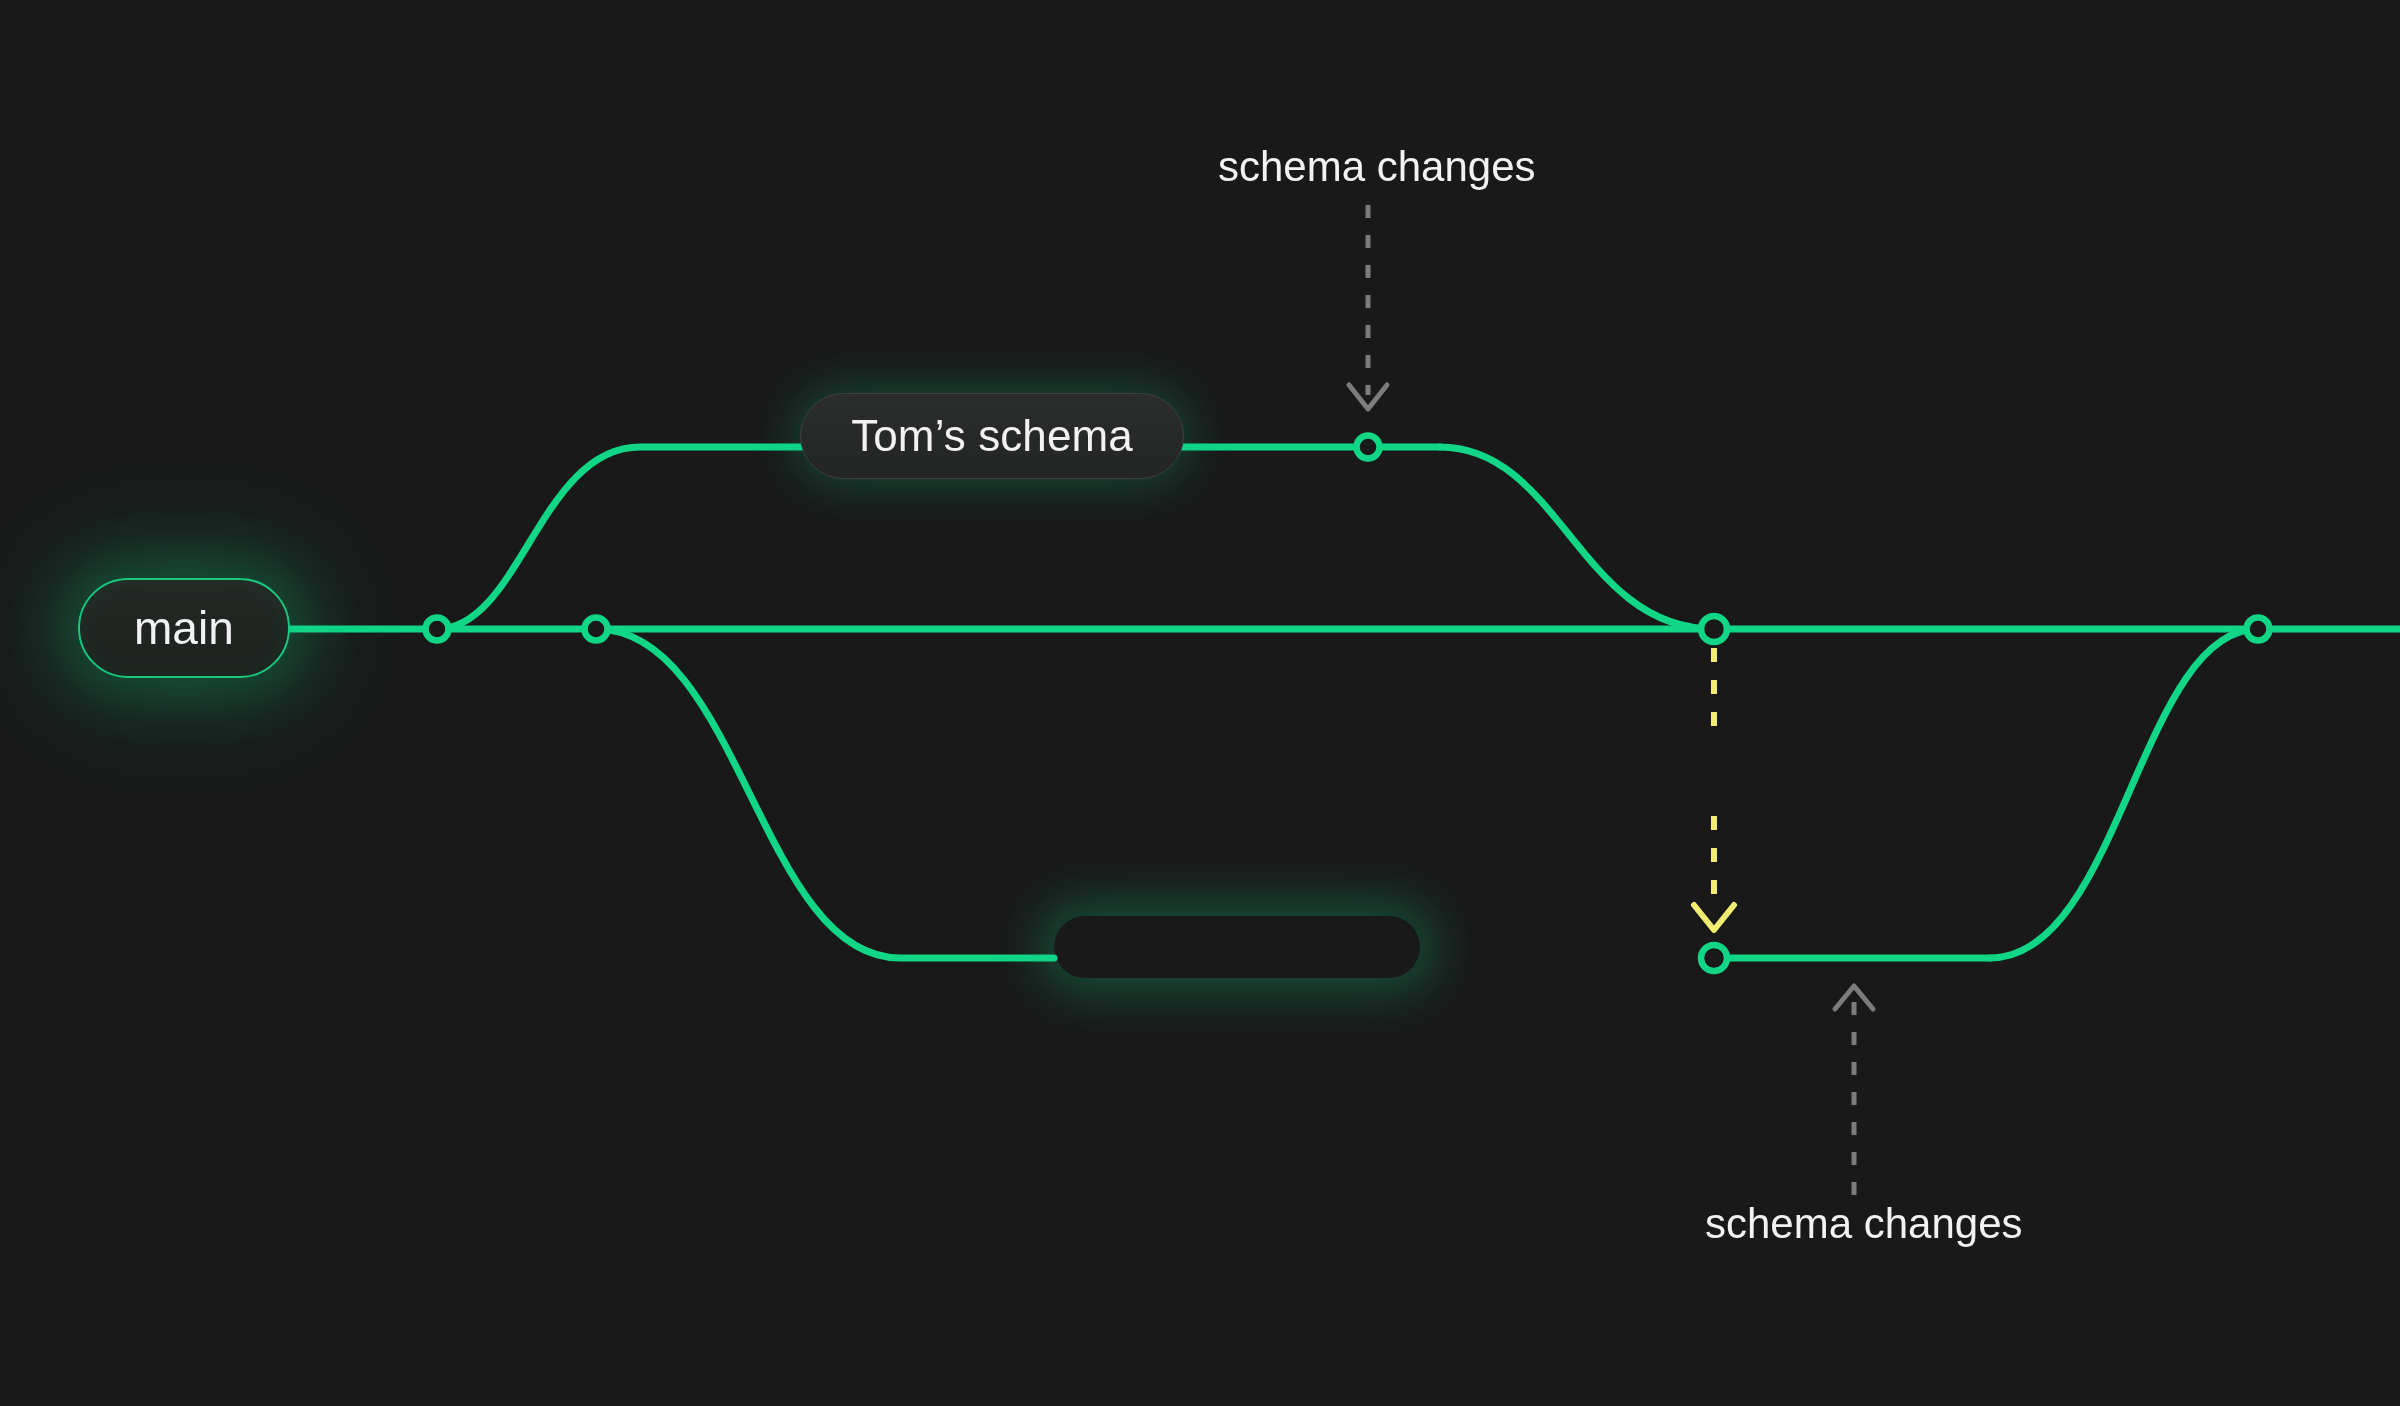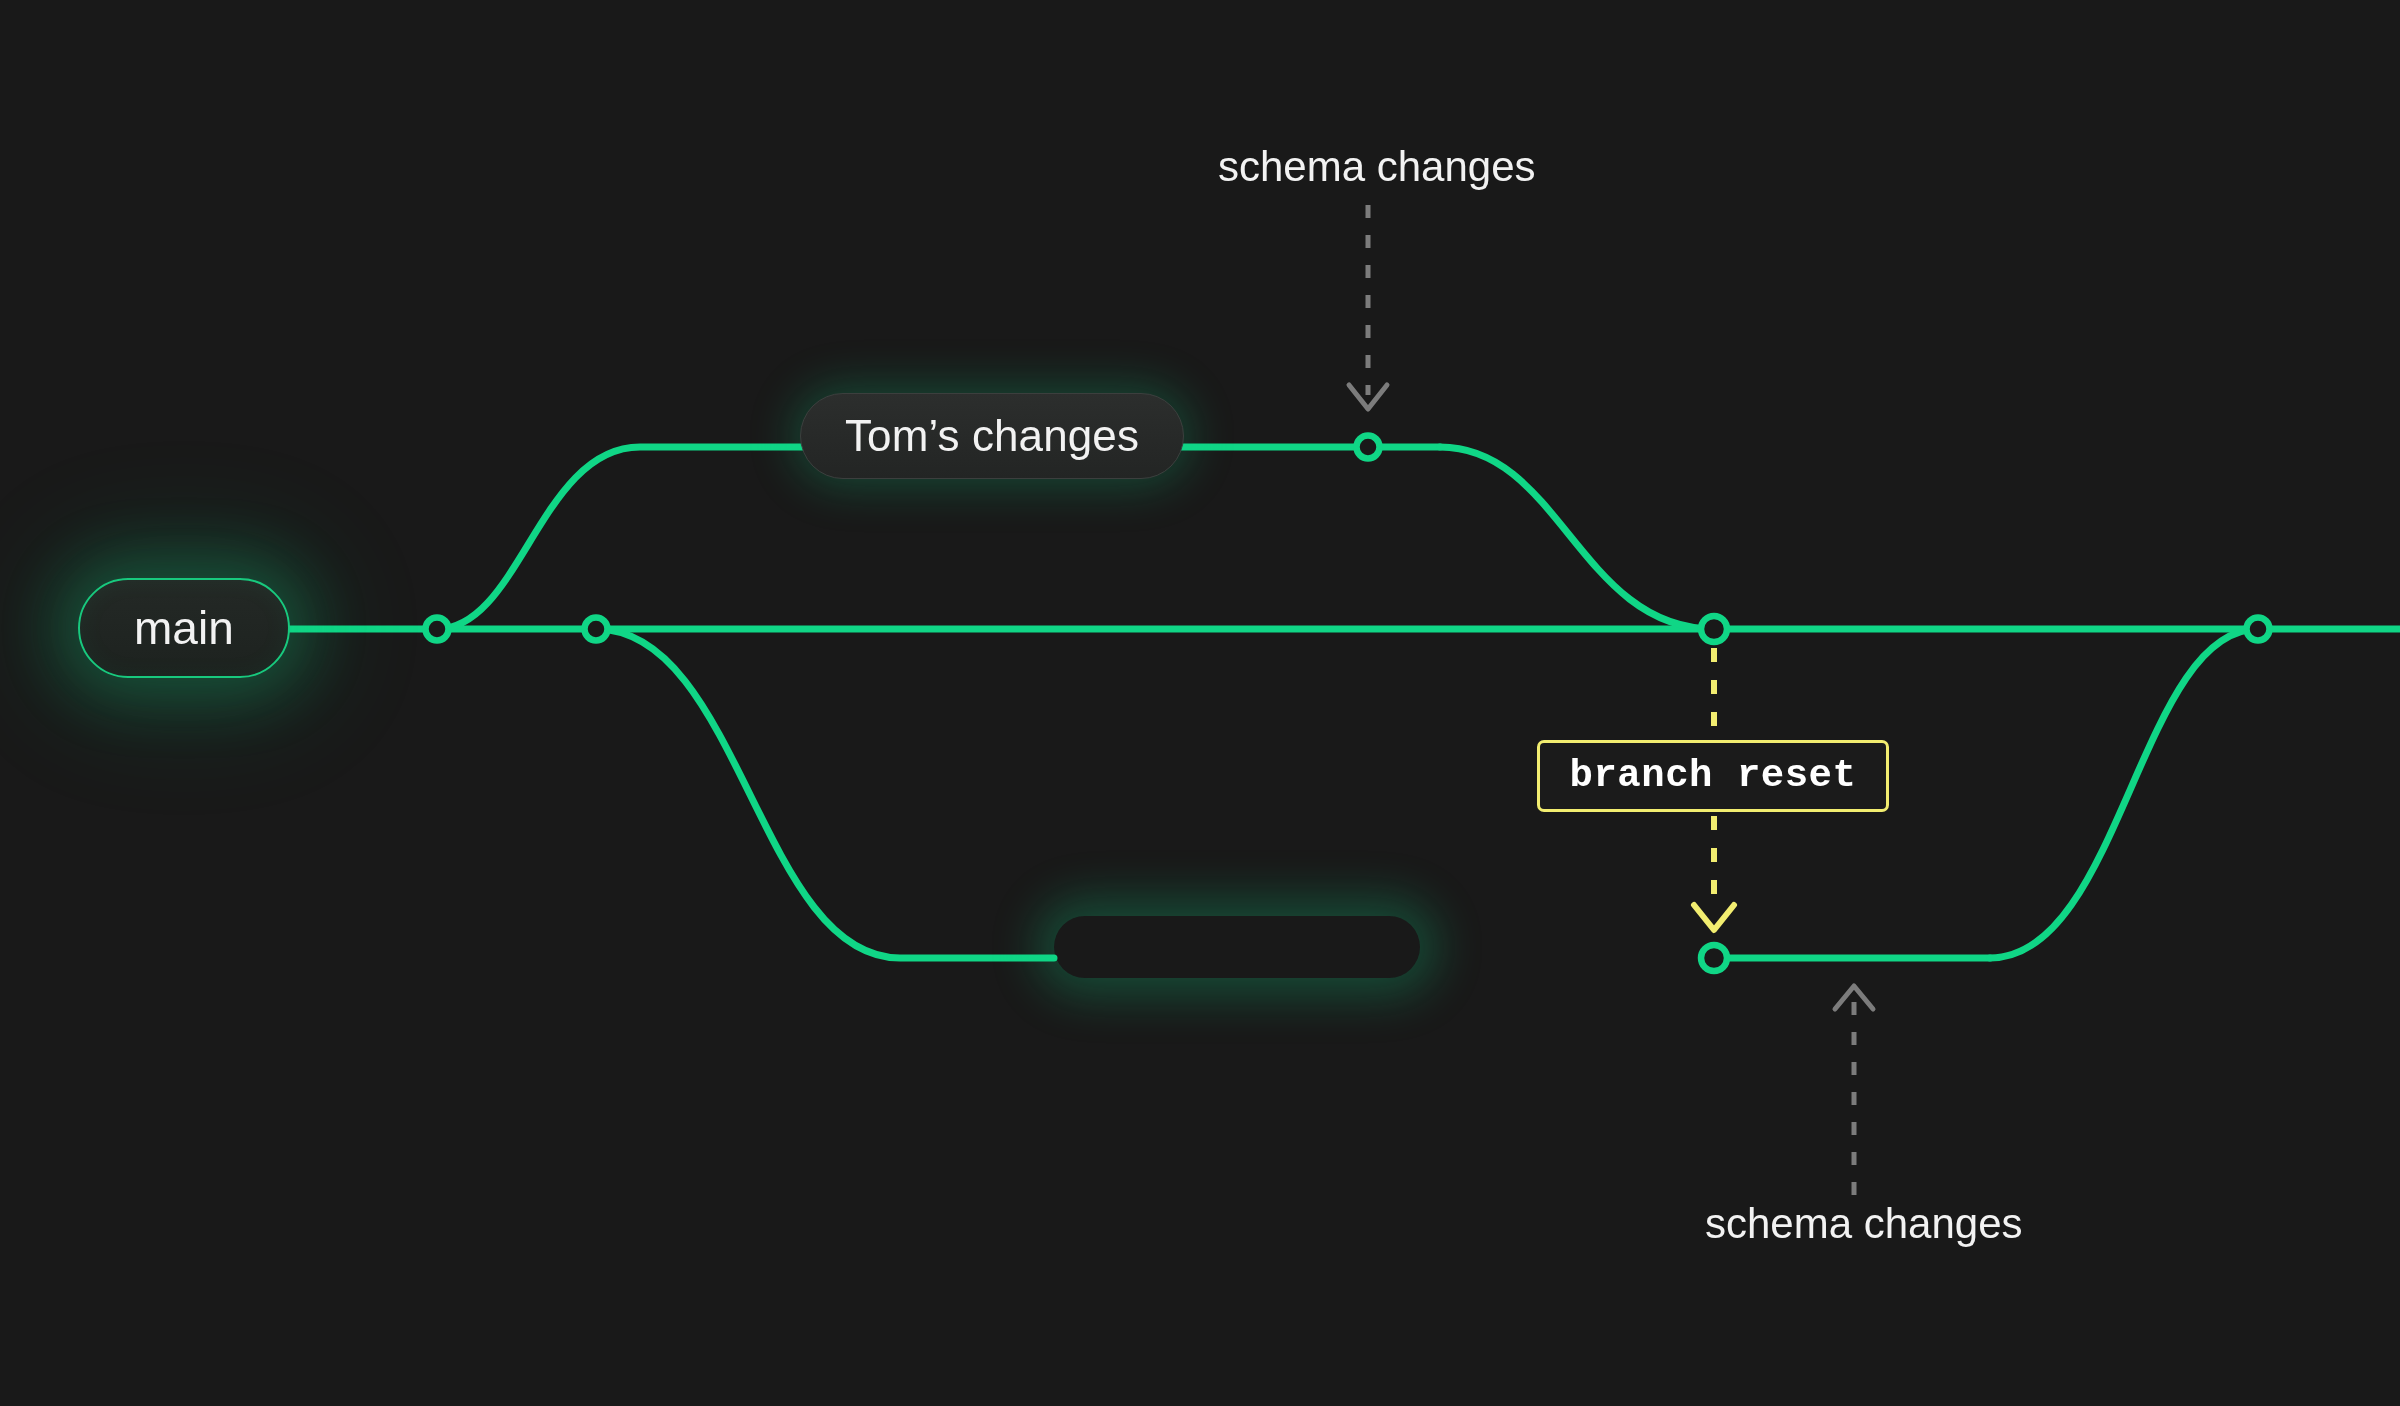"Tom’s changes" span { text: changes -> schema }
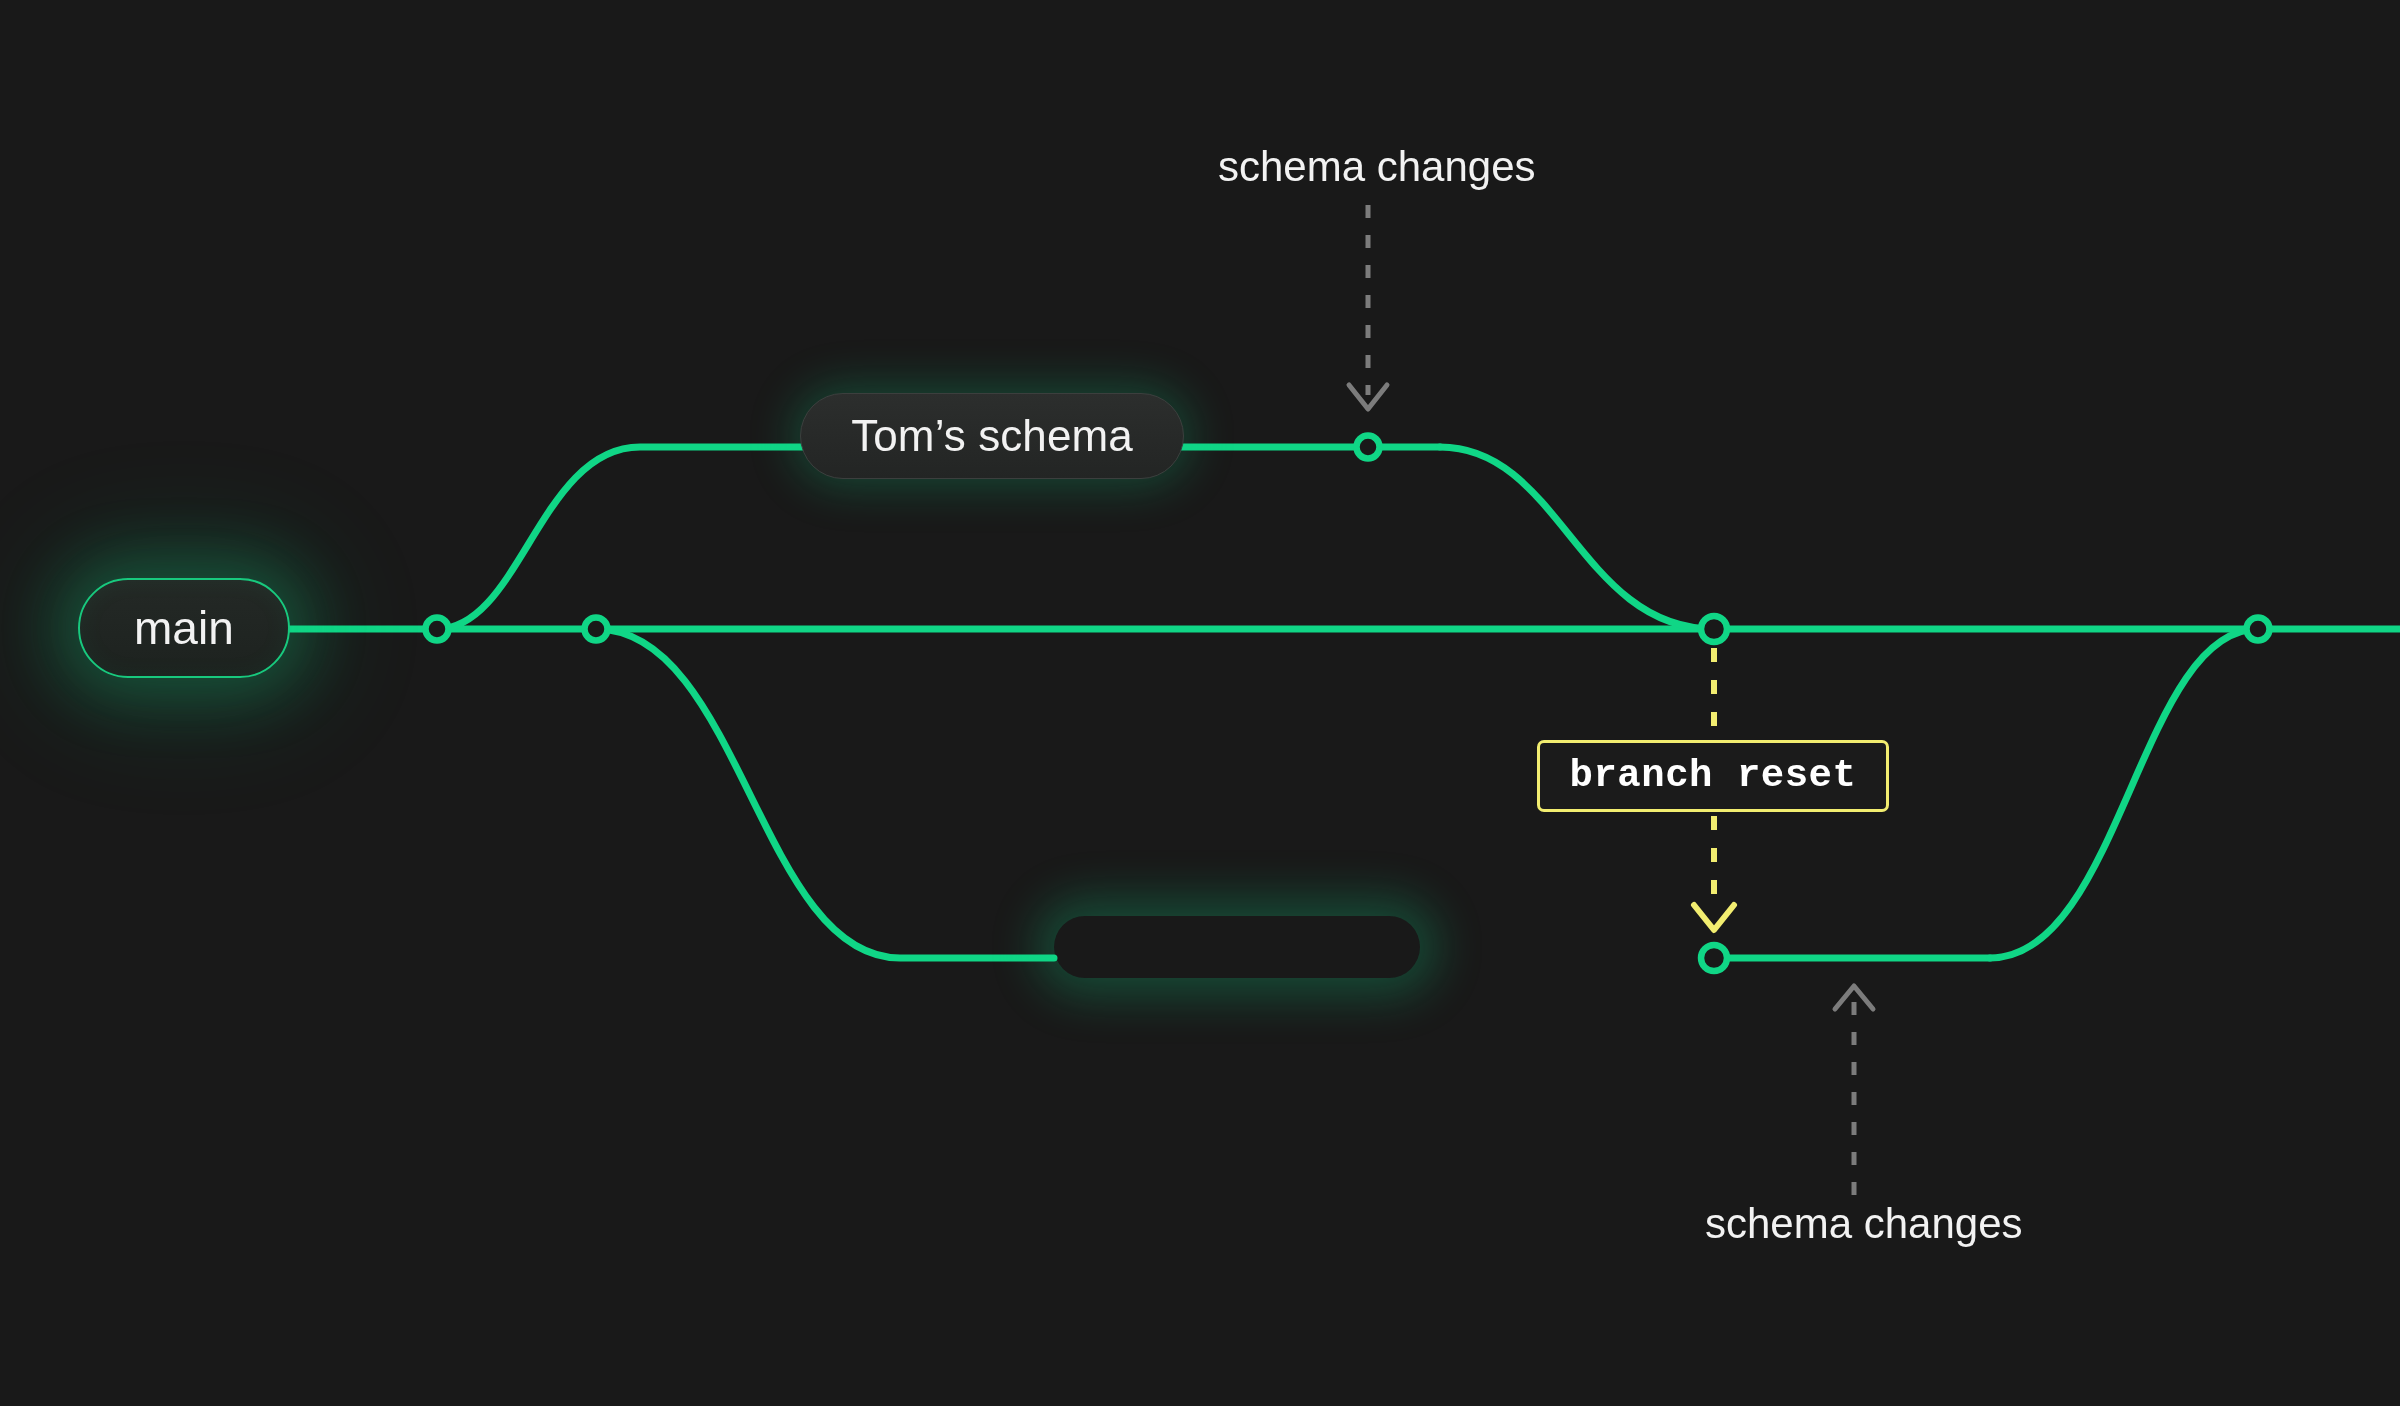"branch reset" div.reset-box { html: <div> <span>branch reset</span> </div> -> none }
